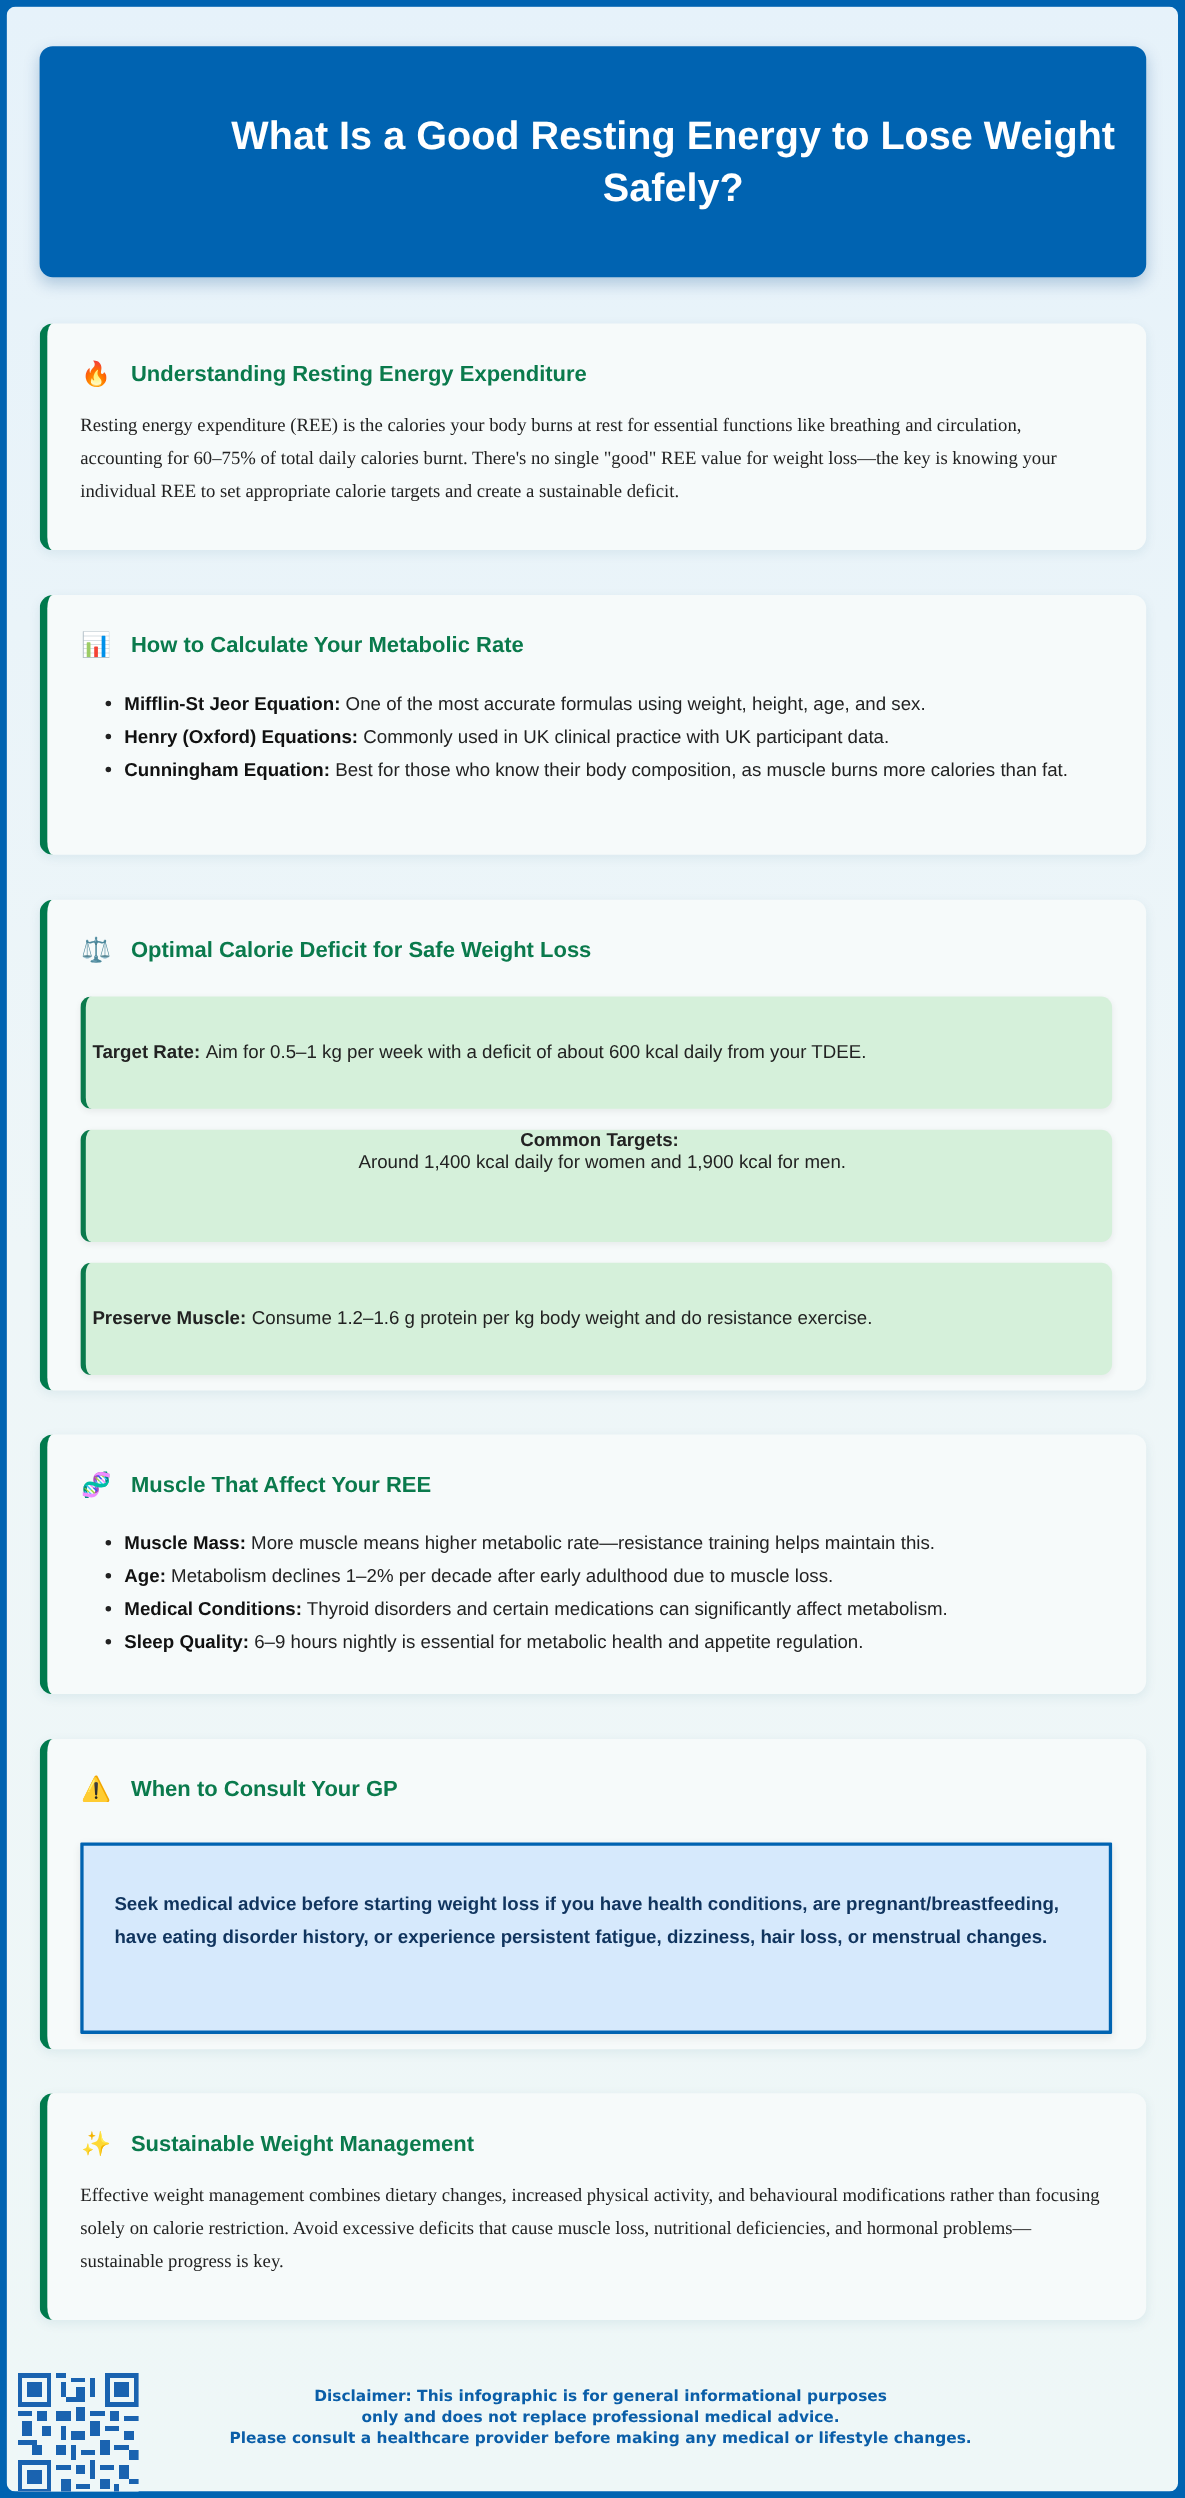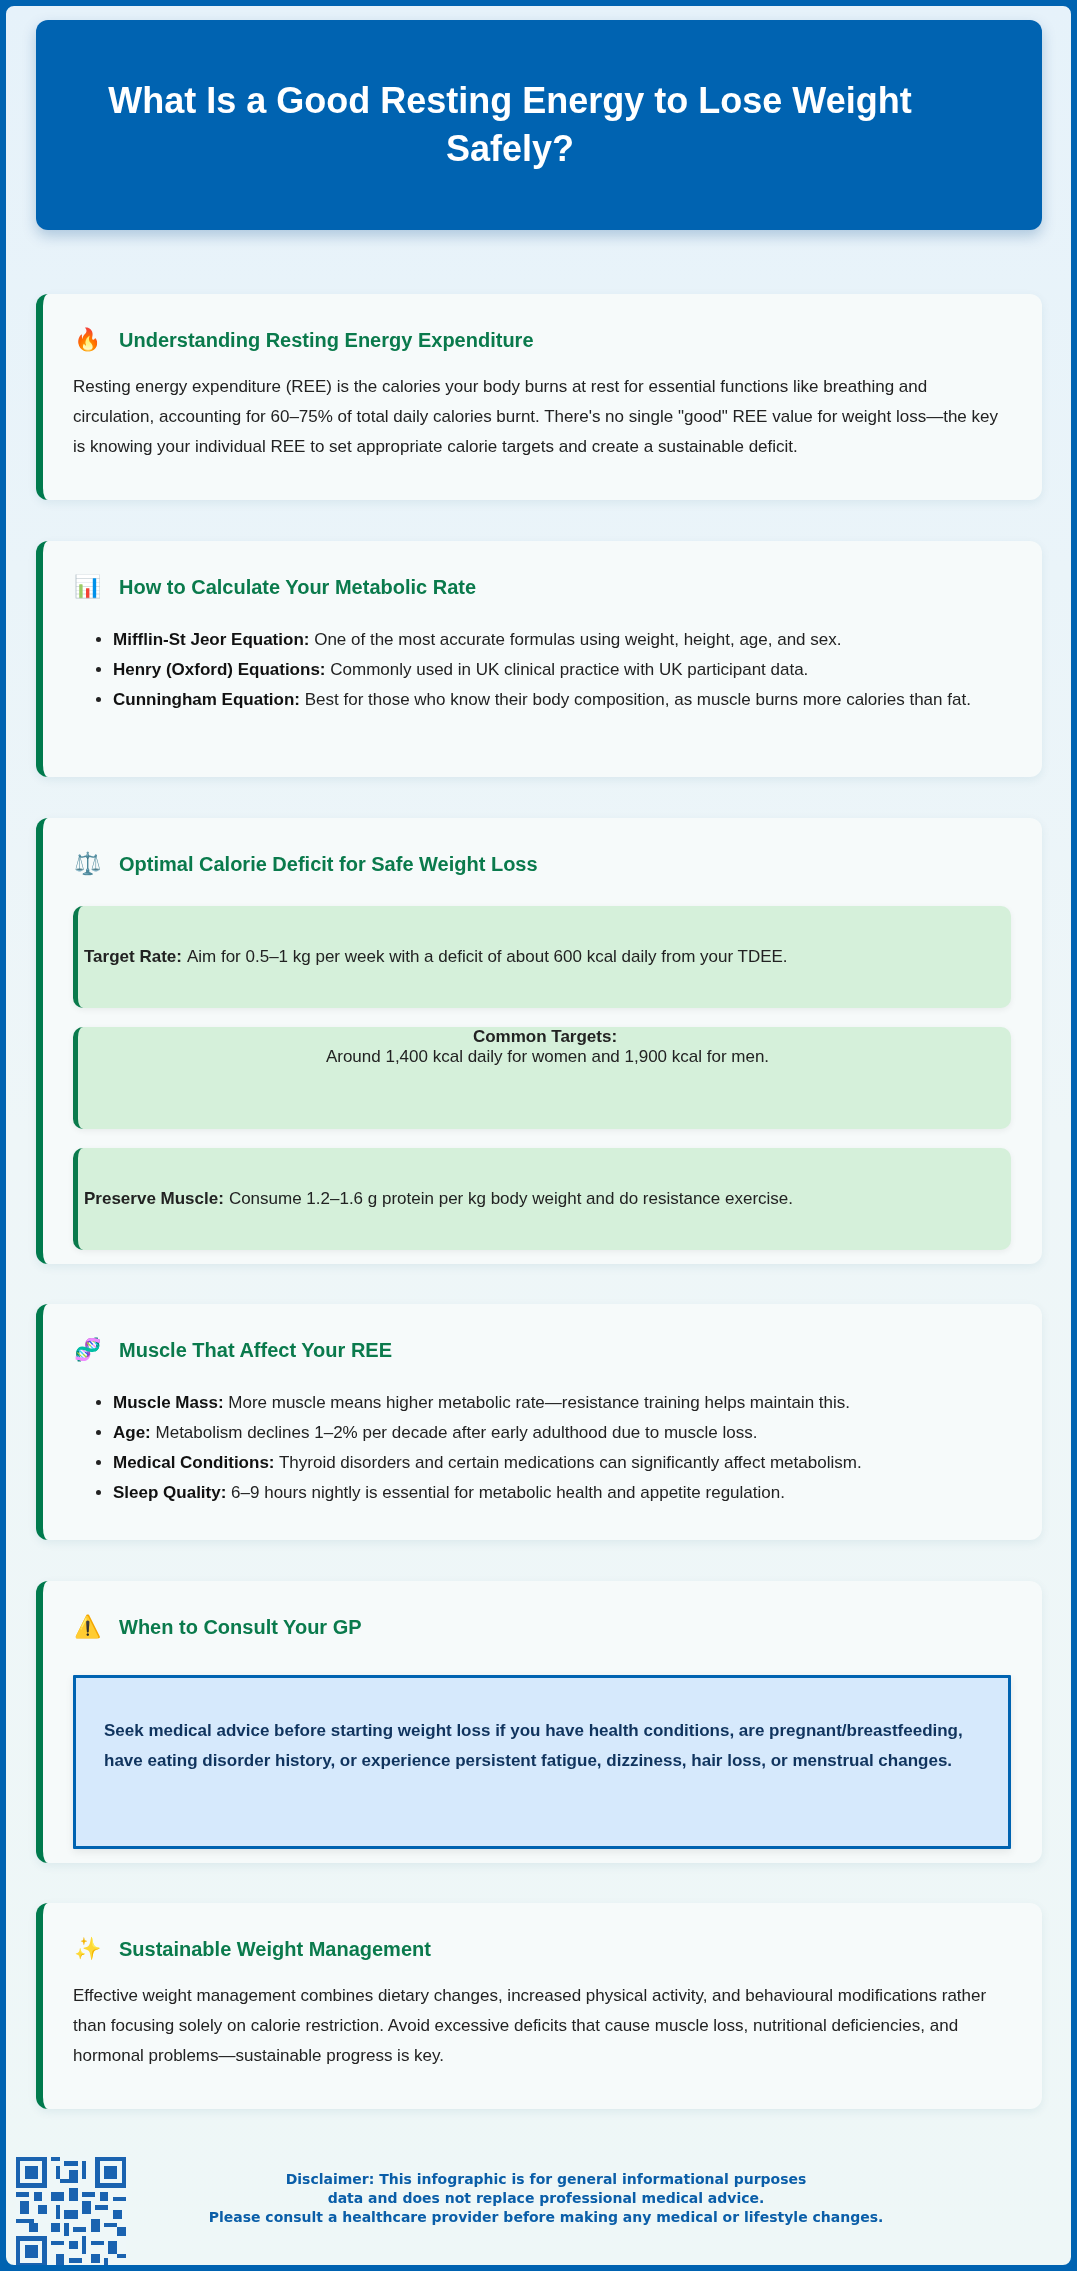"What Is a Good Resting" .header { justify-content: flex-start -> flex-end; top: 14px -> 36px }
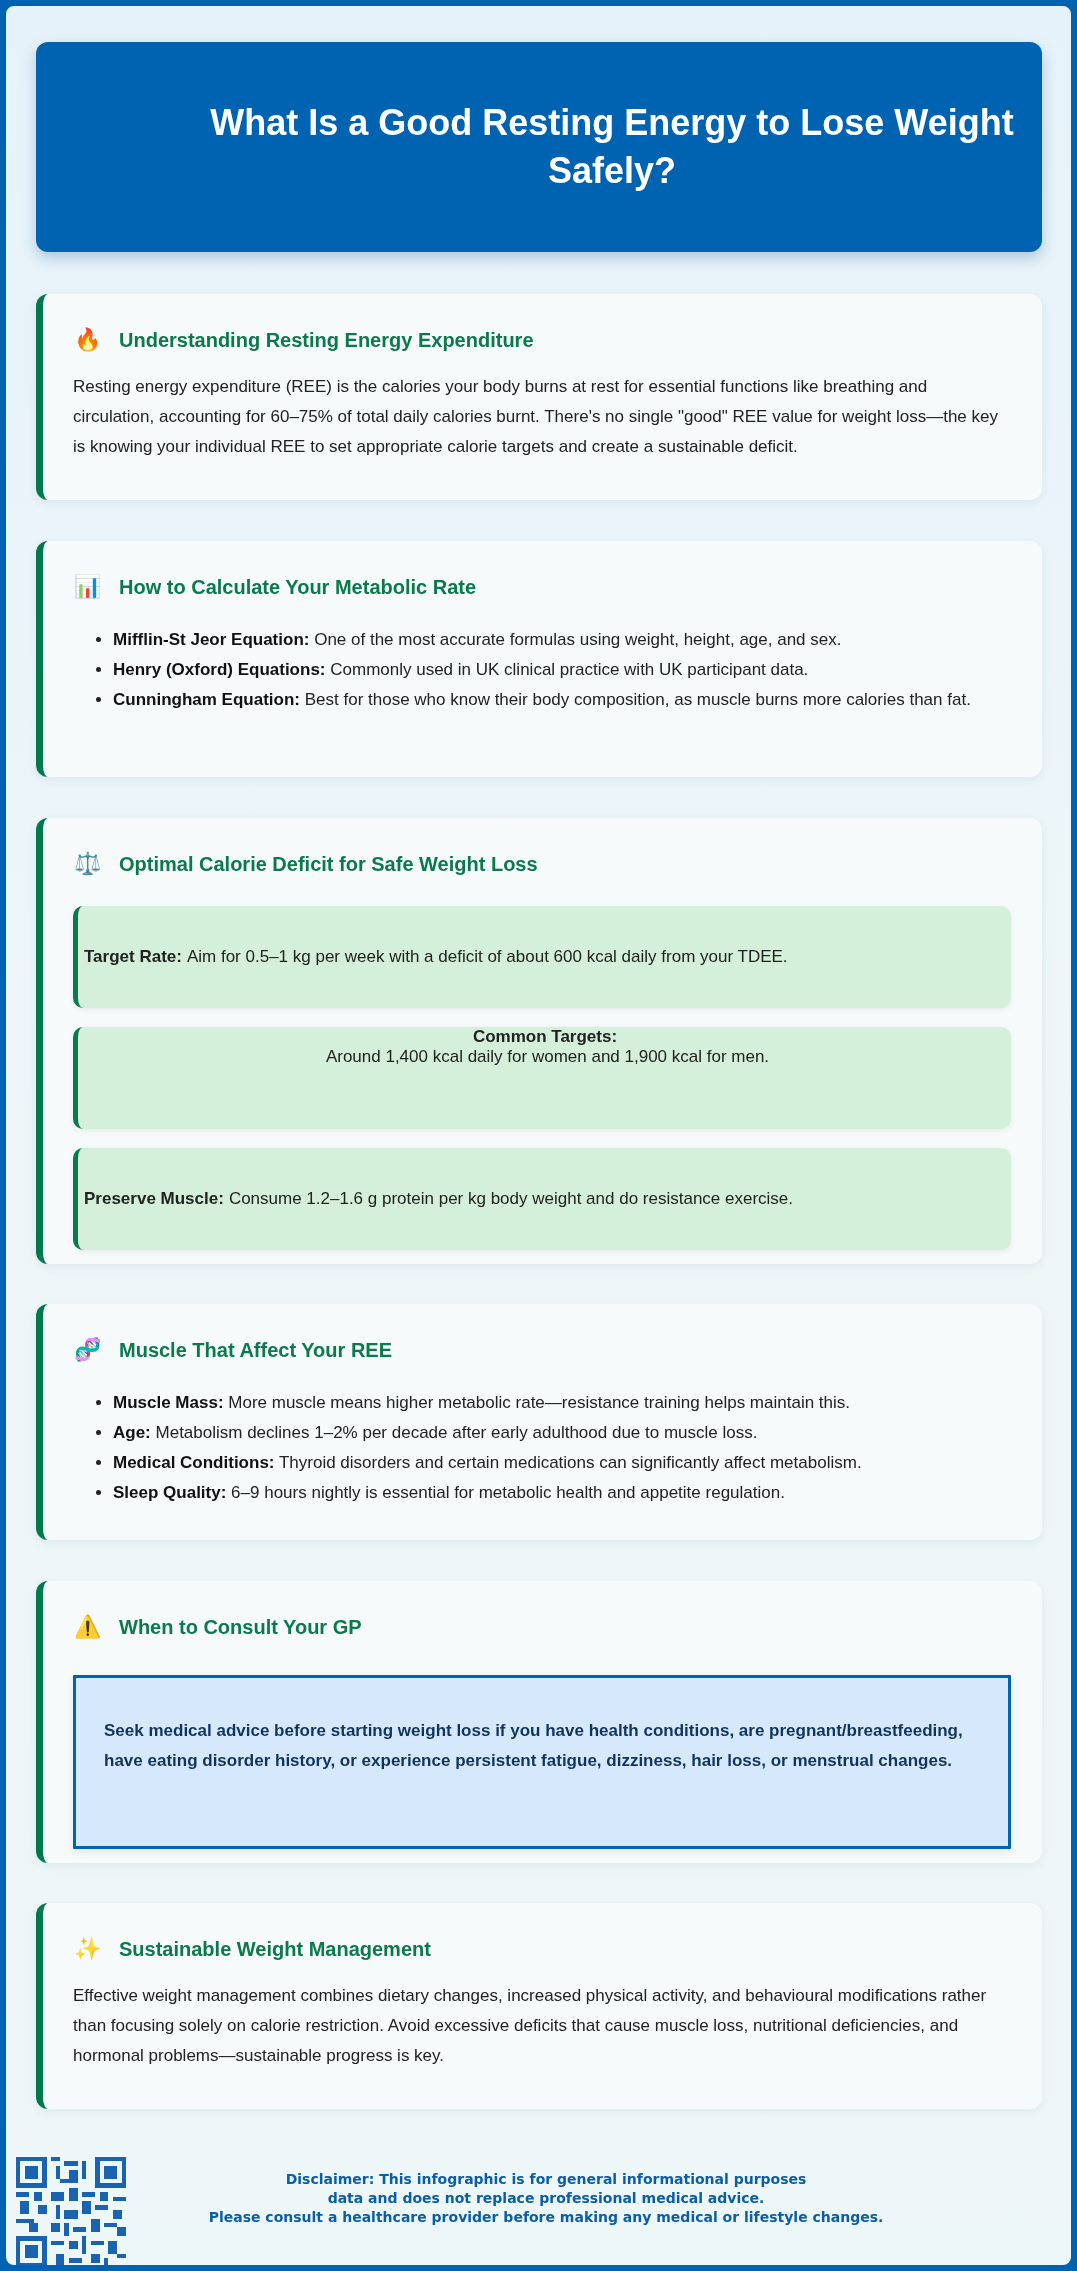"Resting energy expenditure (REE) is" .para { font-family: none -> Liberation Serif, serif }
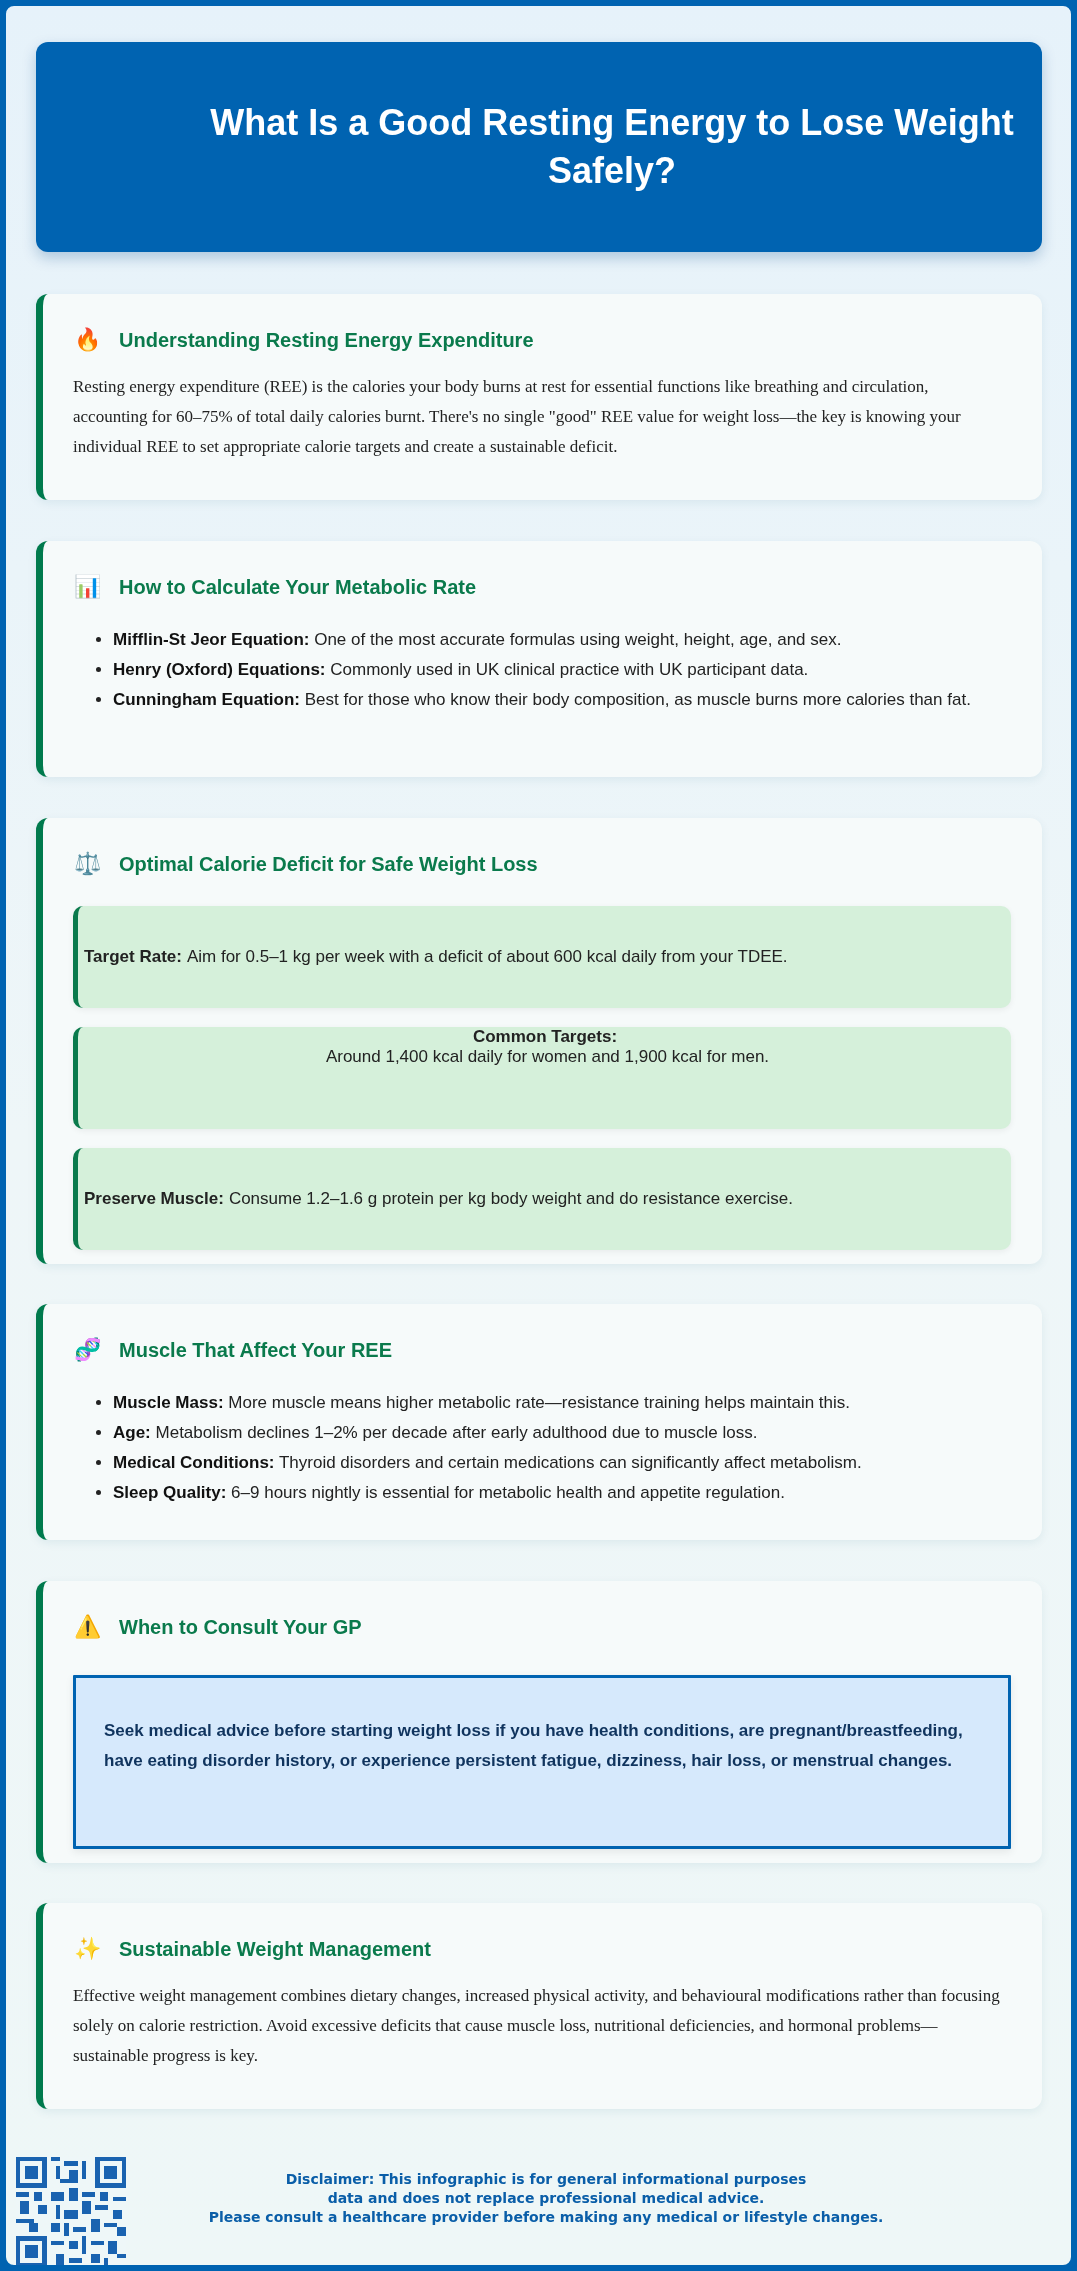"data and does not replace" div { text: data -> only }
